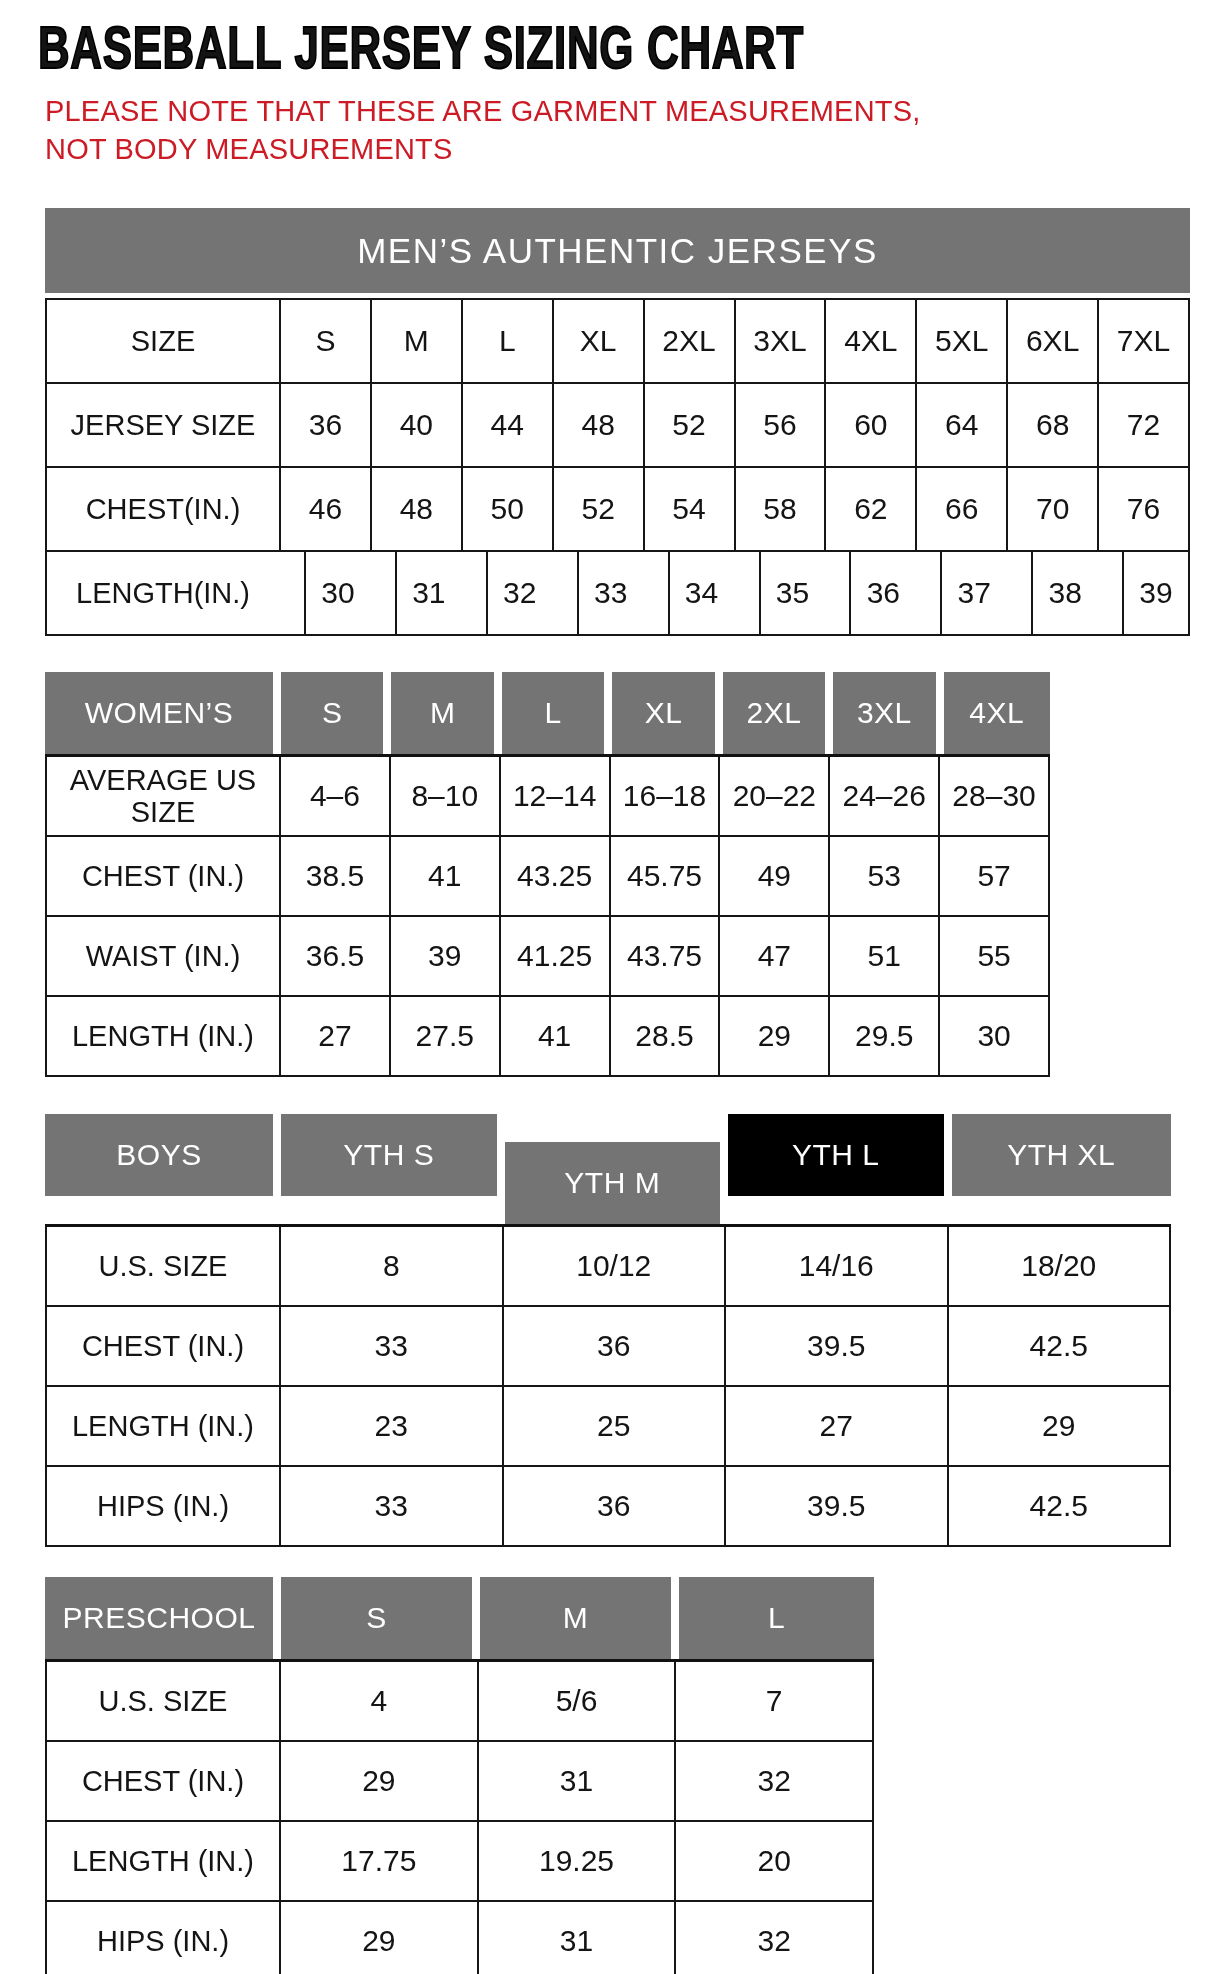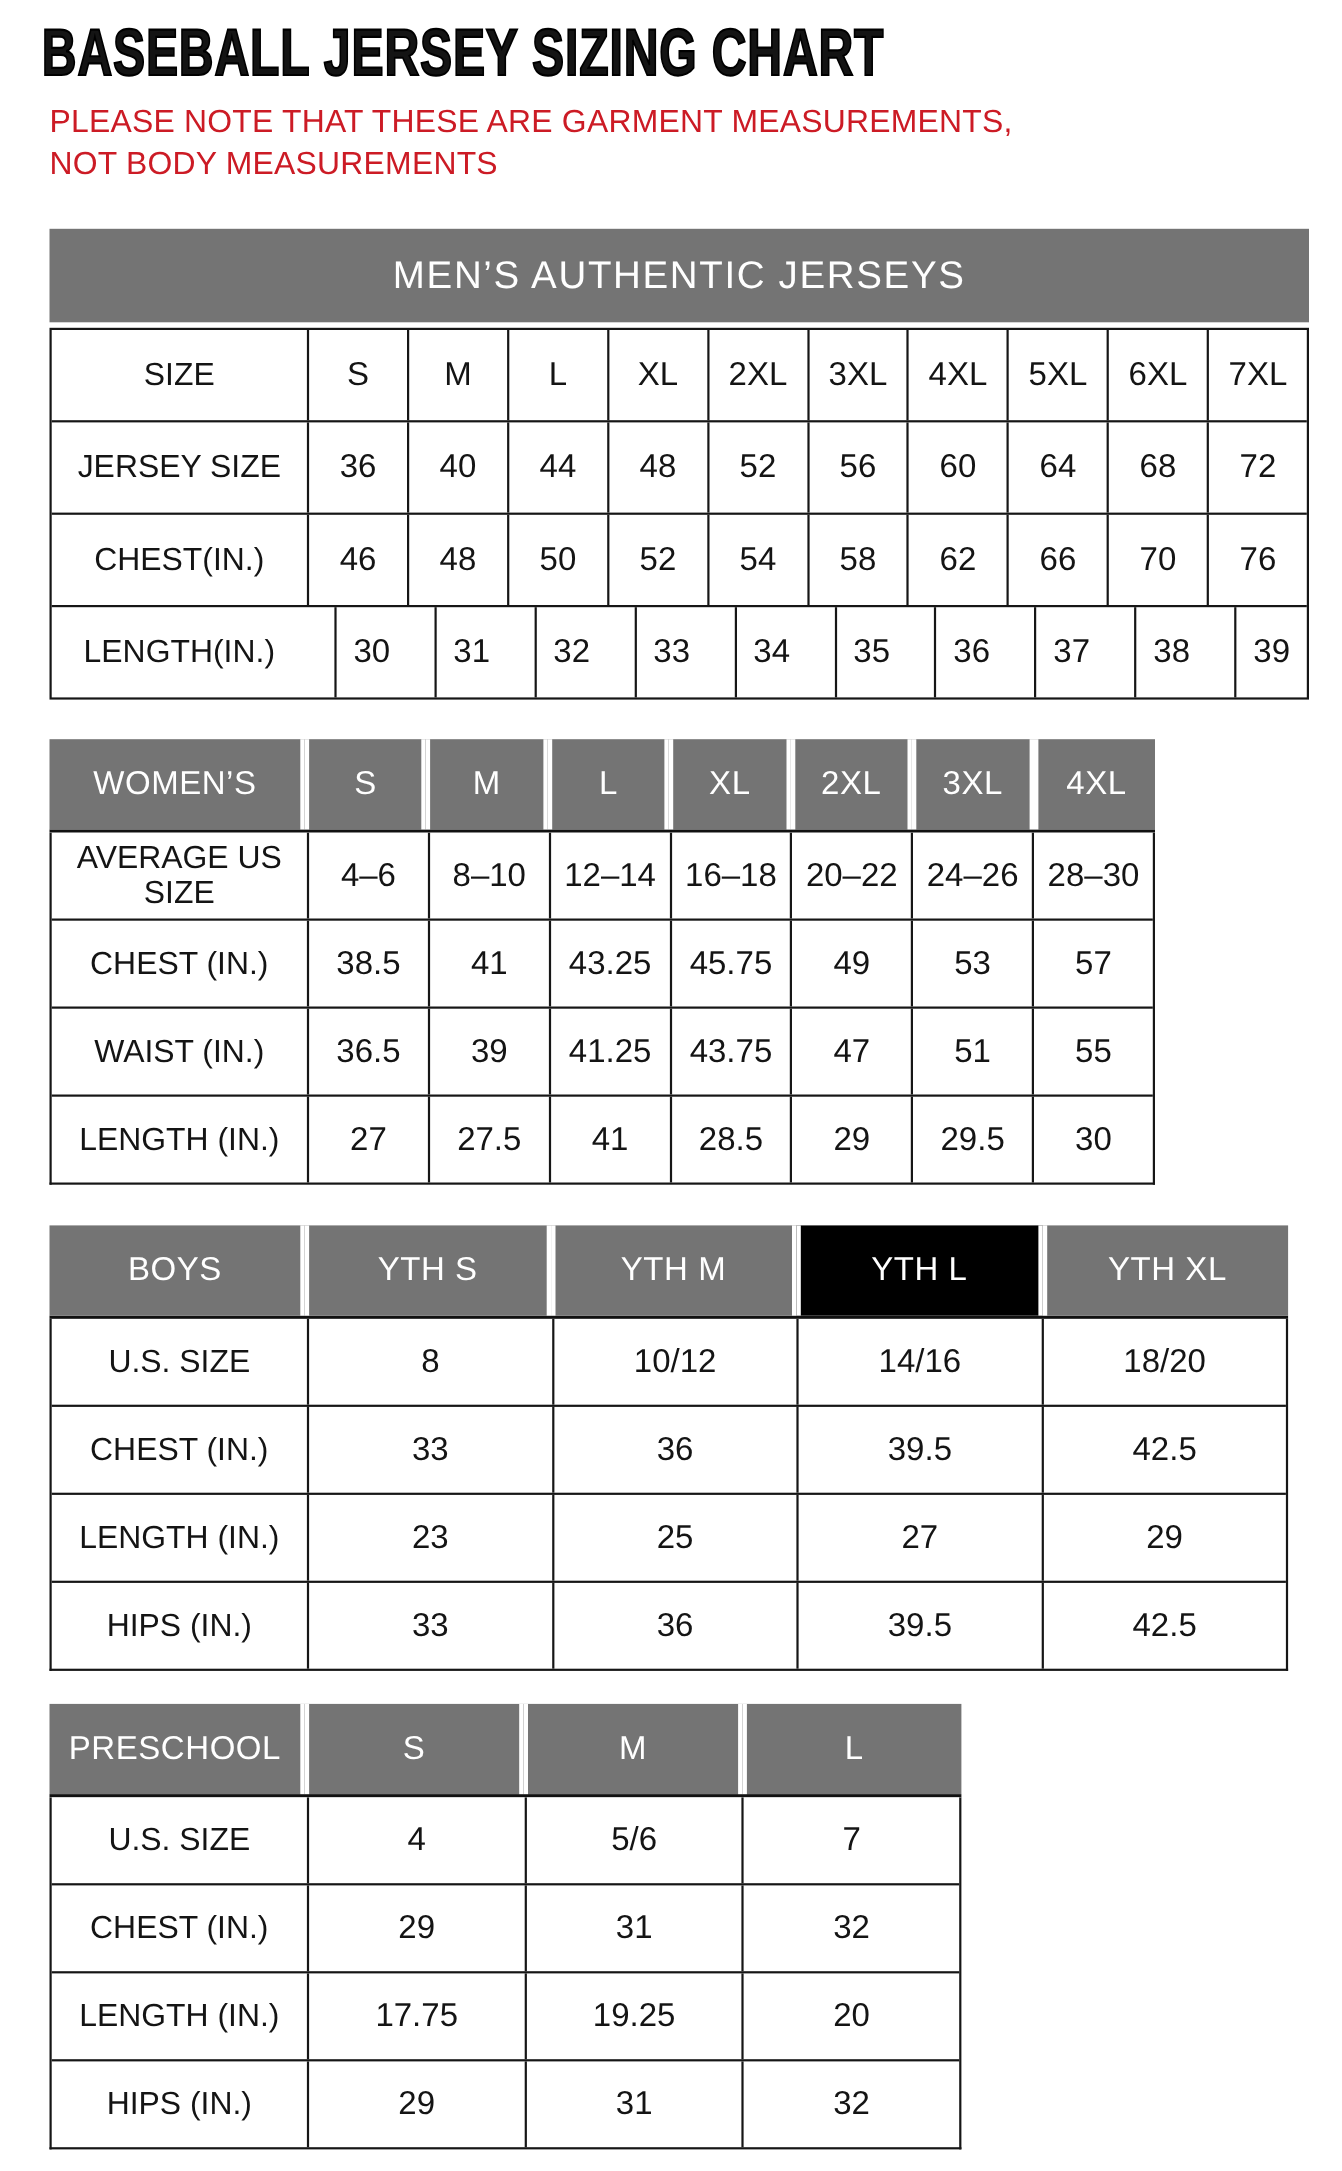"YTH M" div.hcell { margin-top: none -> 28px }
